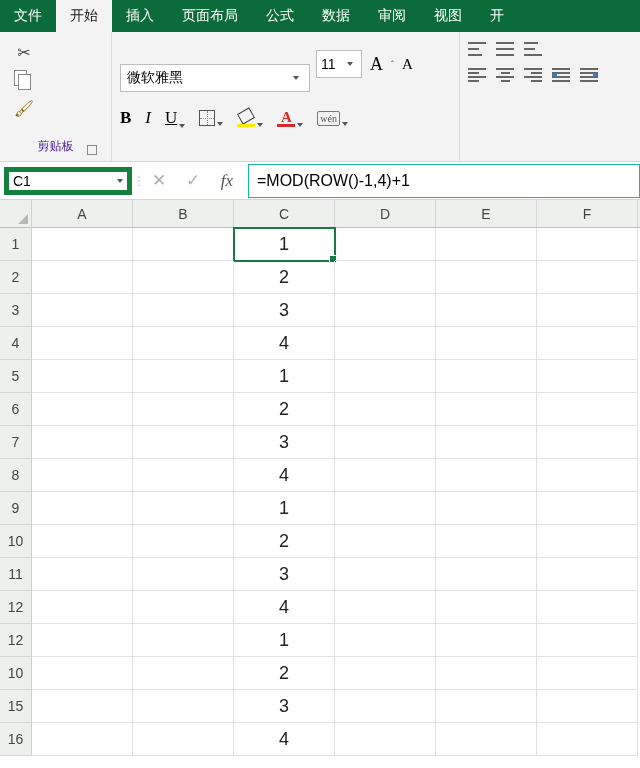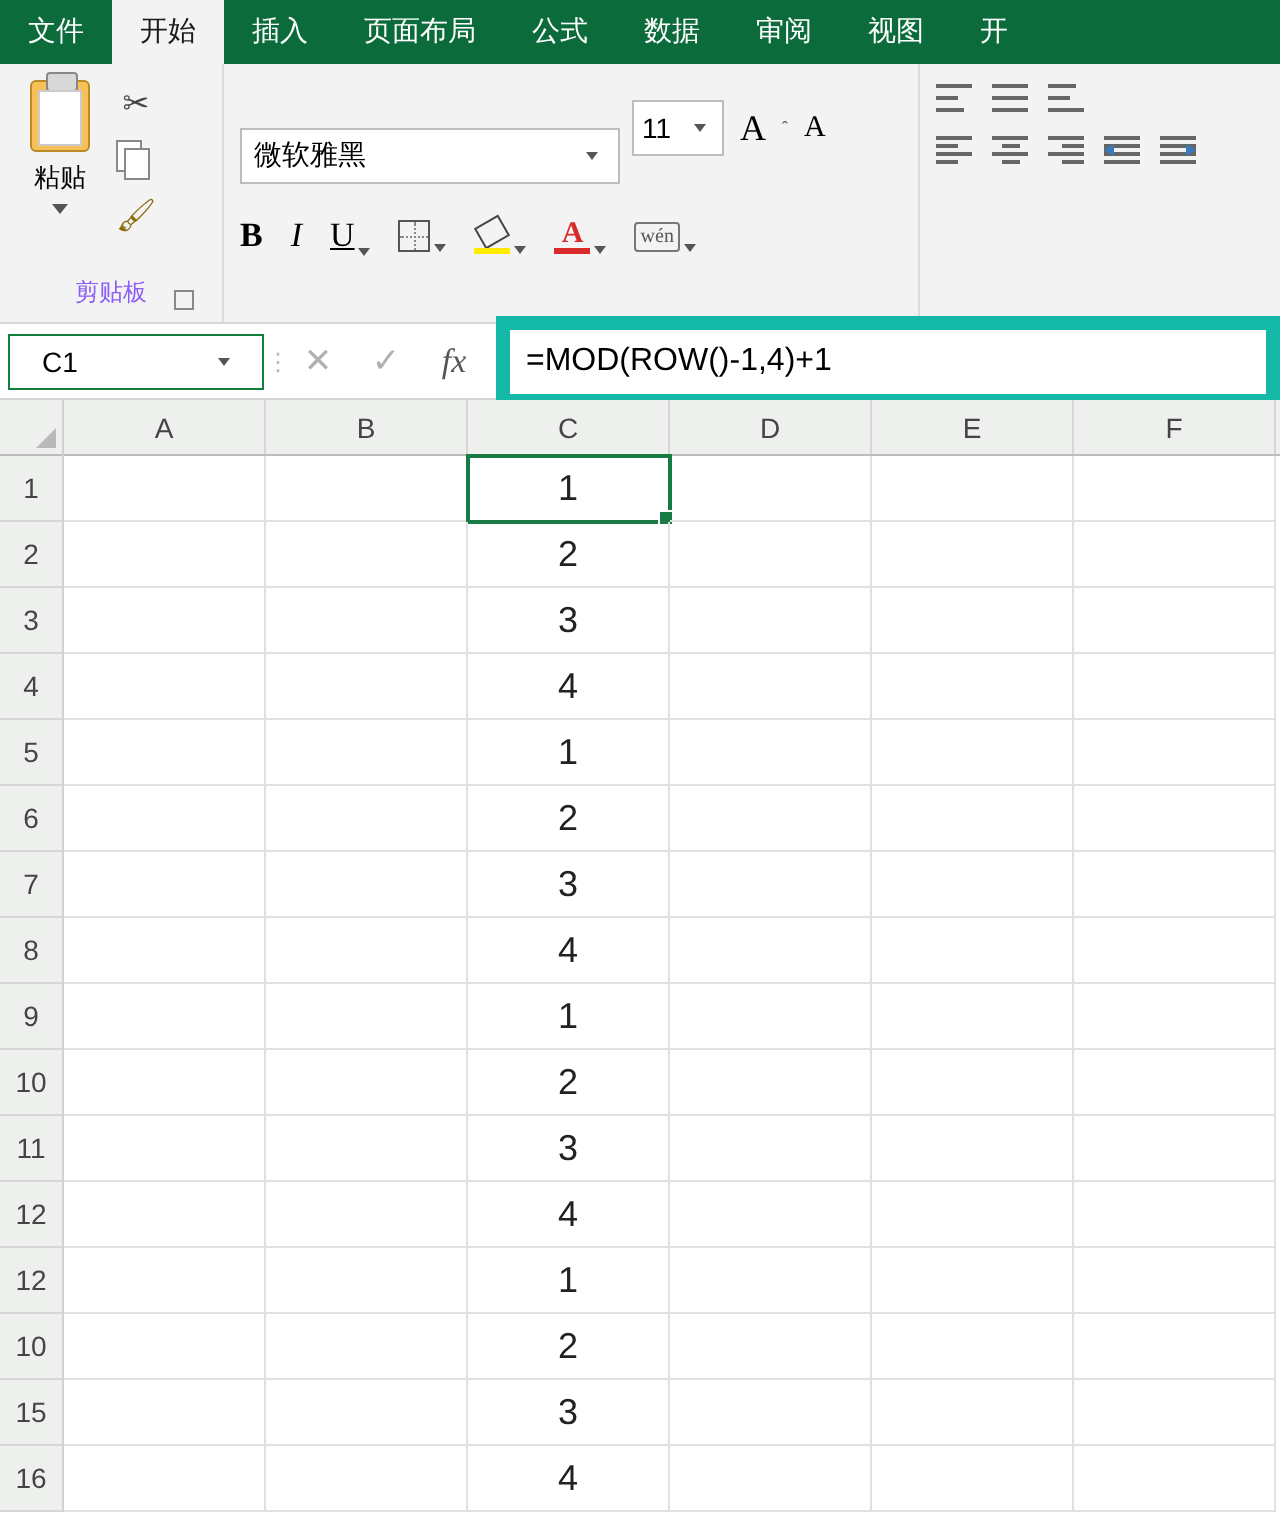"粘贴" div.paste-big { html: <div> <div></div> <span>粘贴</span> <div></div> </div> -> none }
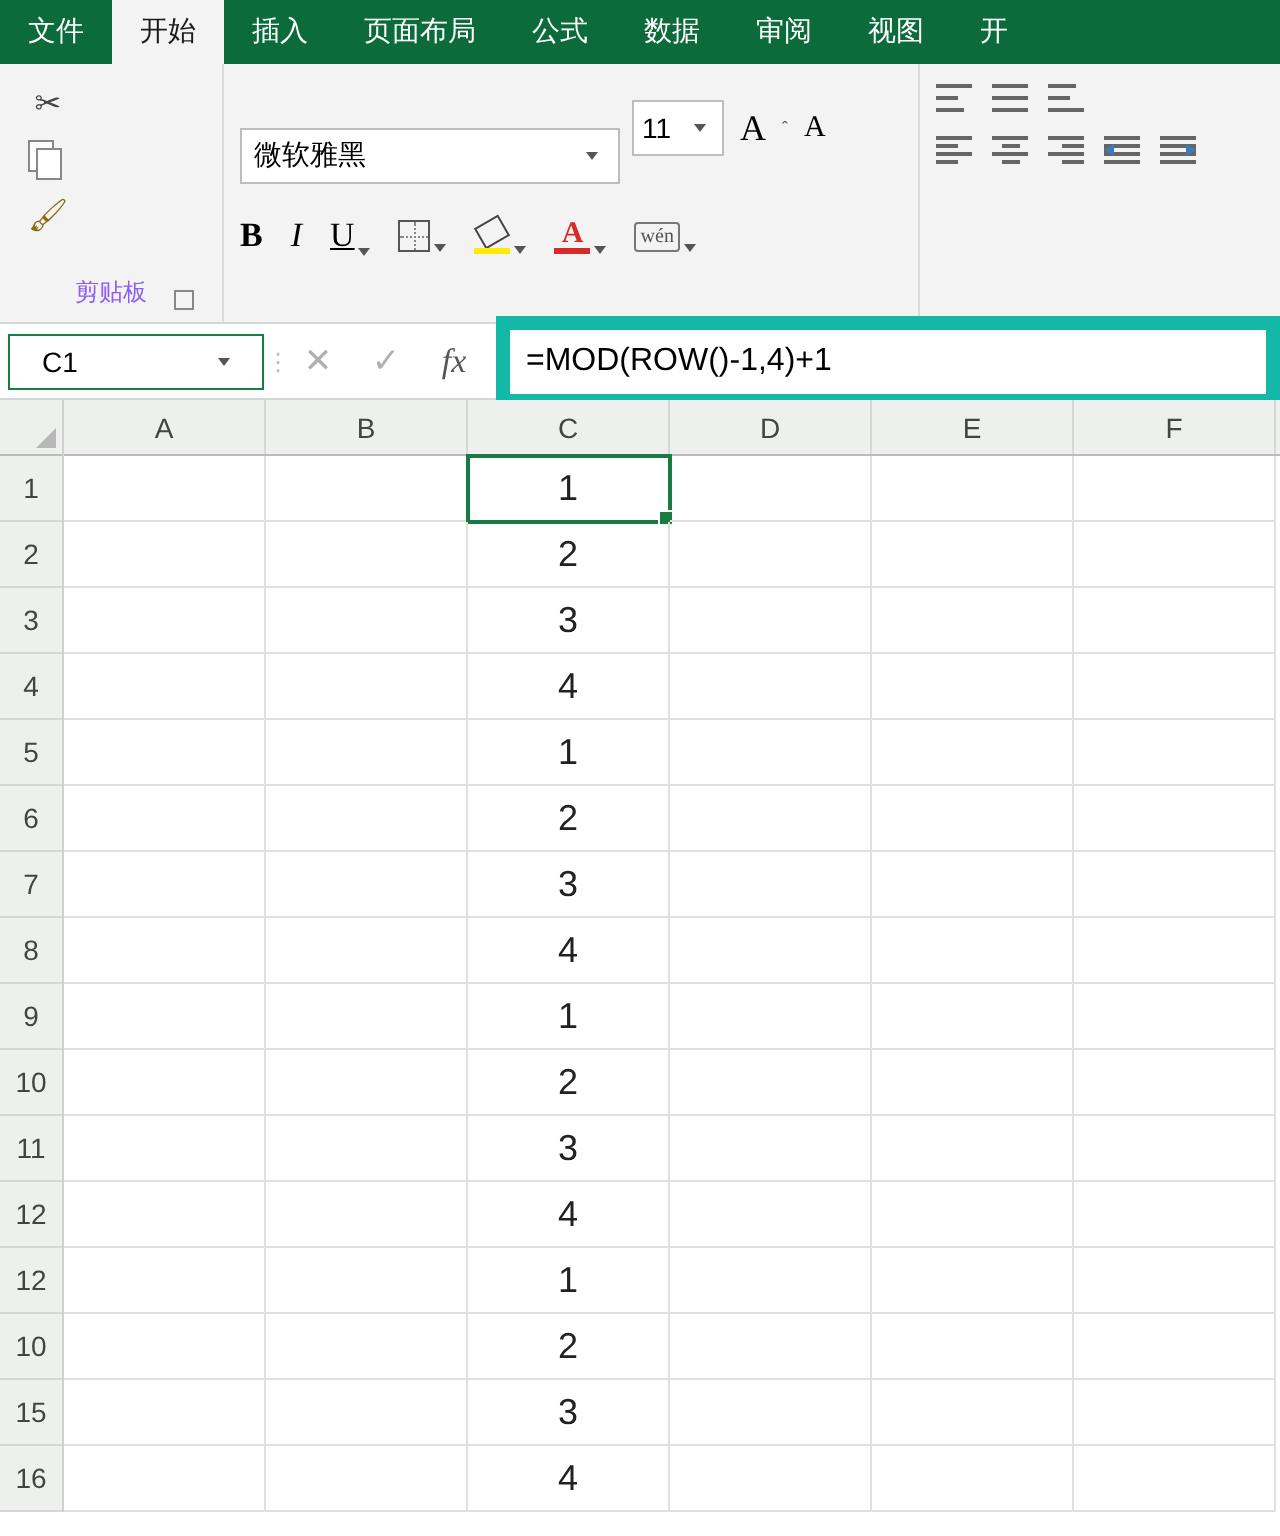"剪贴板" .grp-label { color: #8b5cf6 -> #4c1d95 }
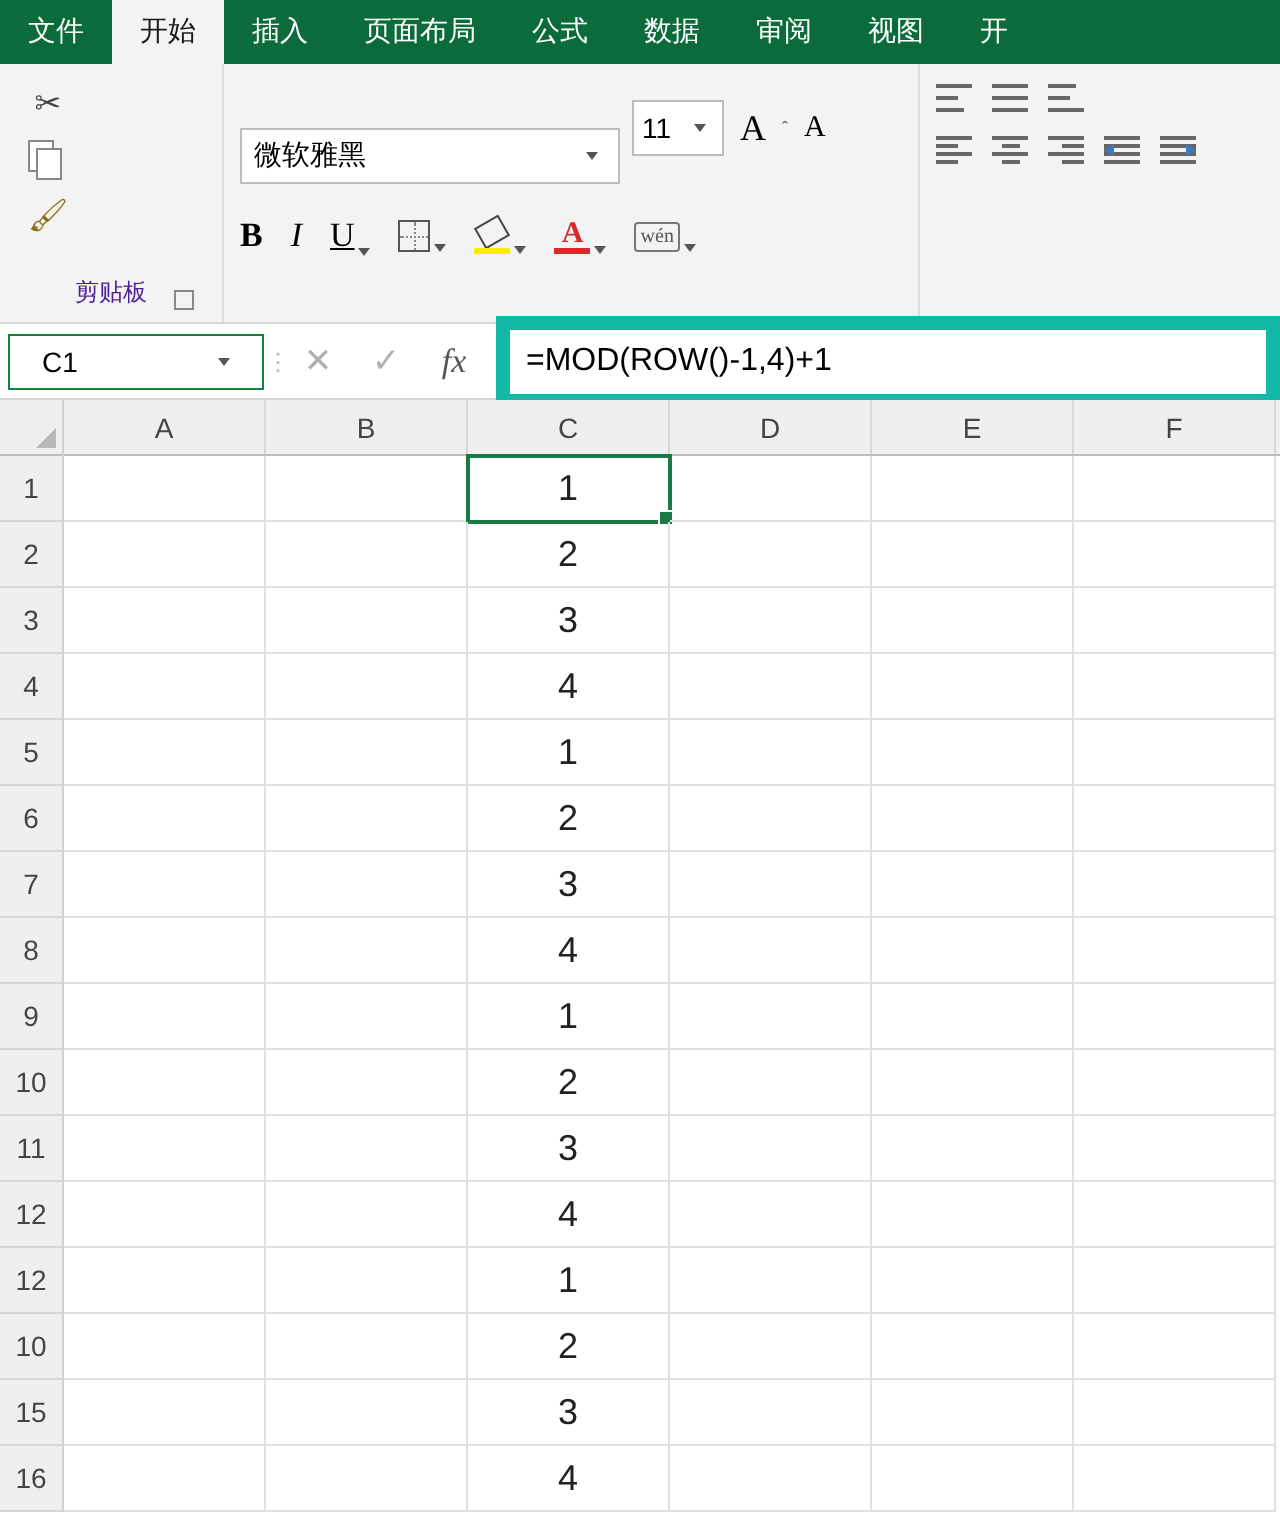"C1" .namebox { border: 1px solid #15803d -> 5px solid #15803d; padding: 0 16px -> 0 4px }
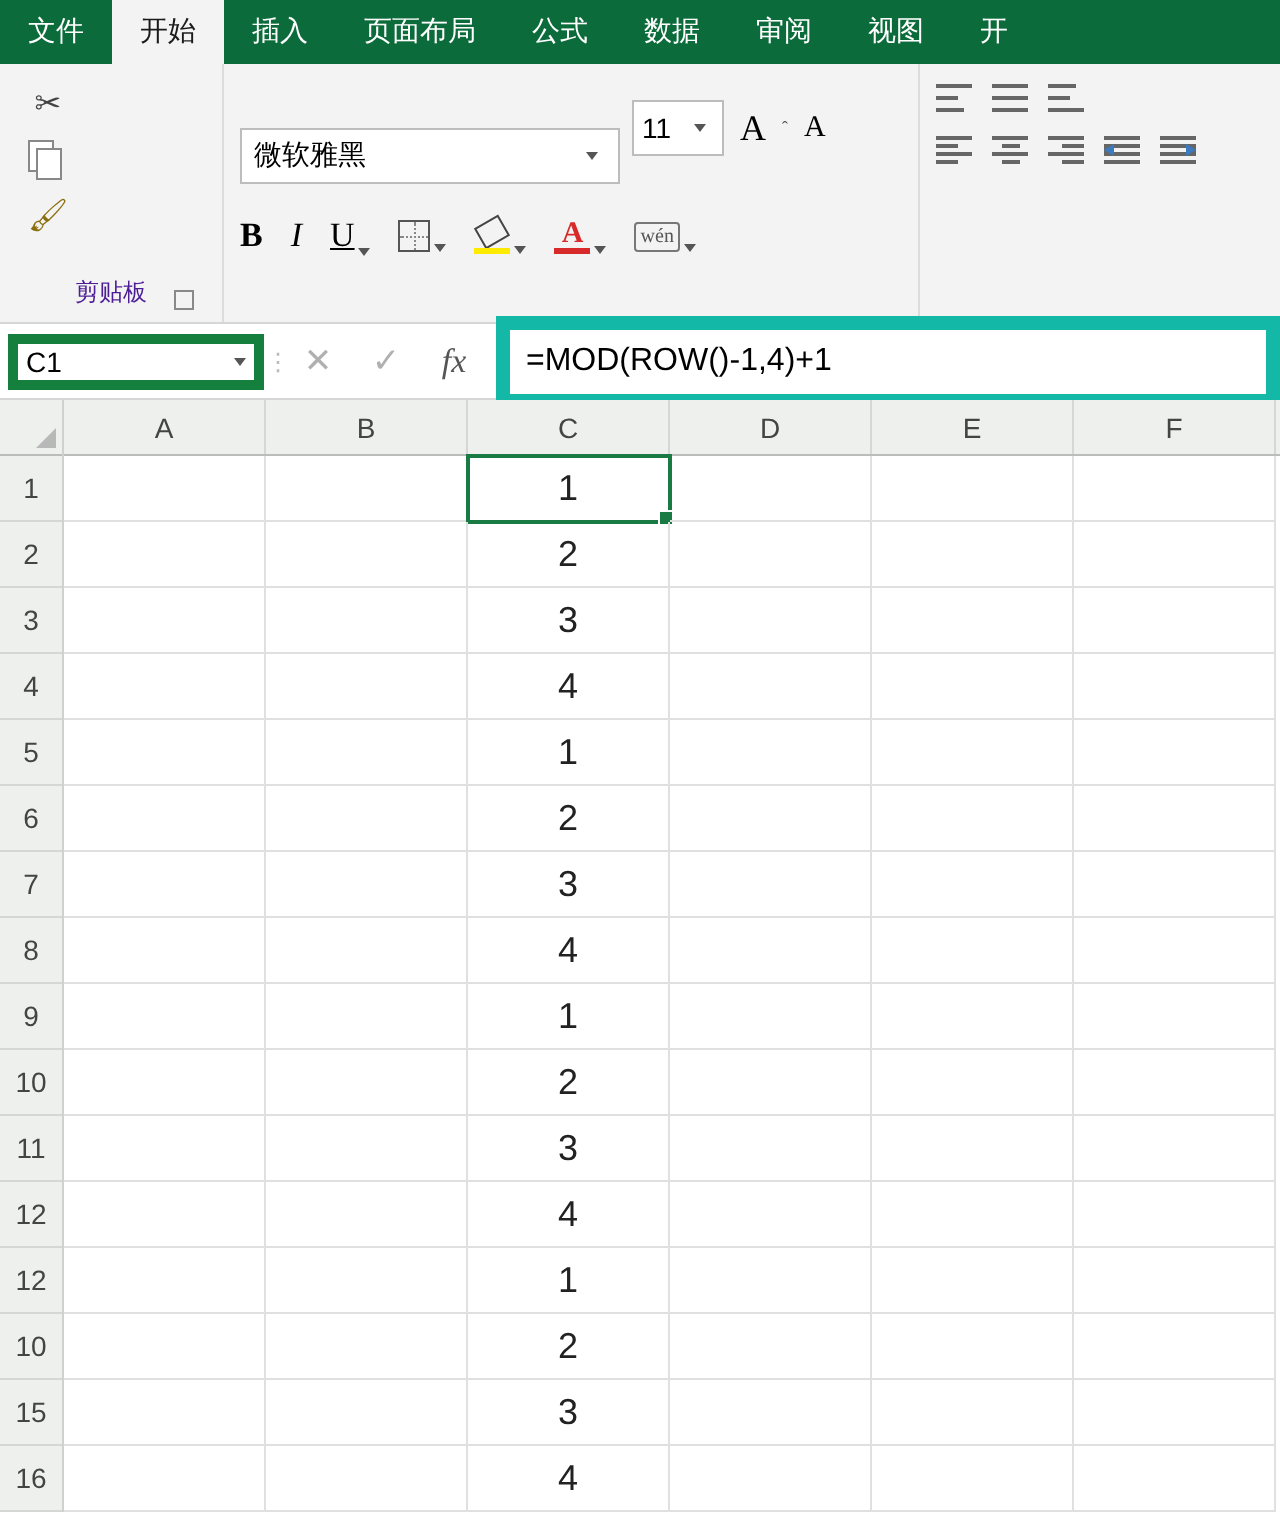"=MOD(ROW()-1,4)+1" .formula-wrap { border: 7px solid #14b8a6 -> 1px solid #14b8a6 }
